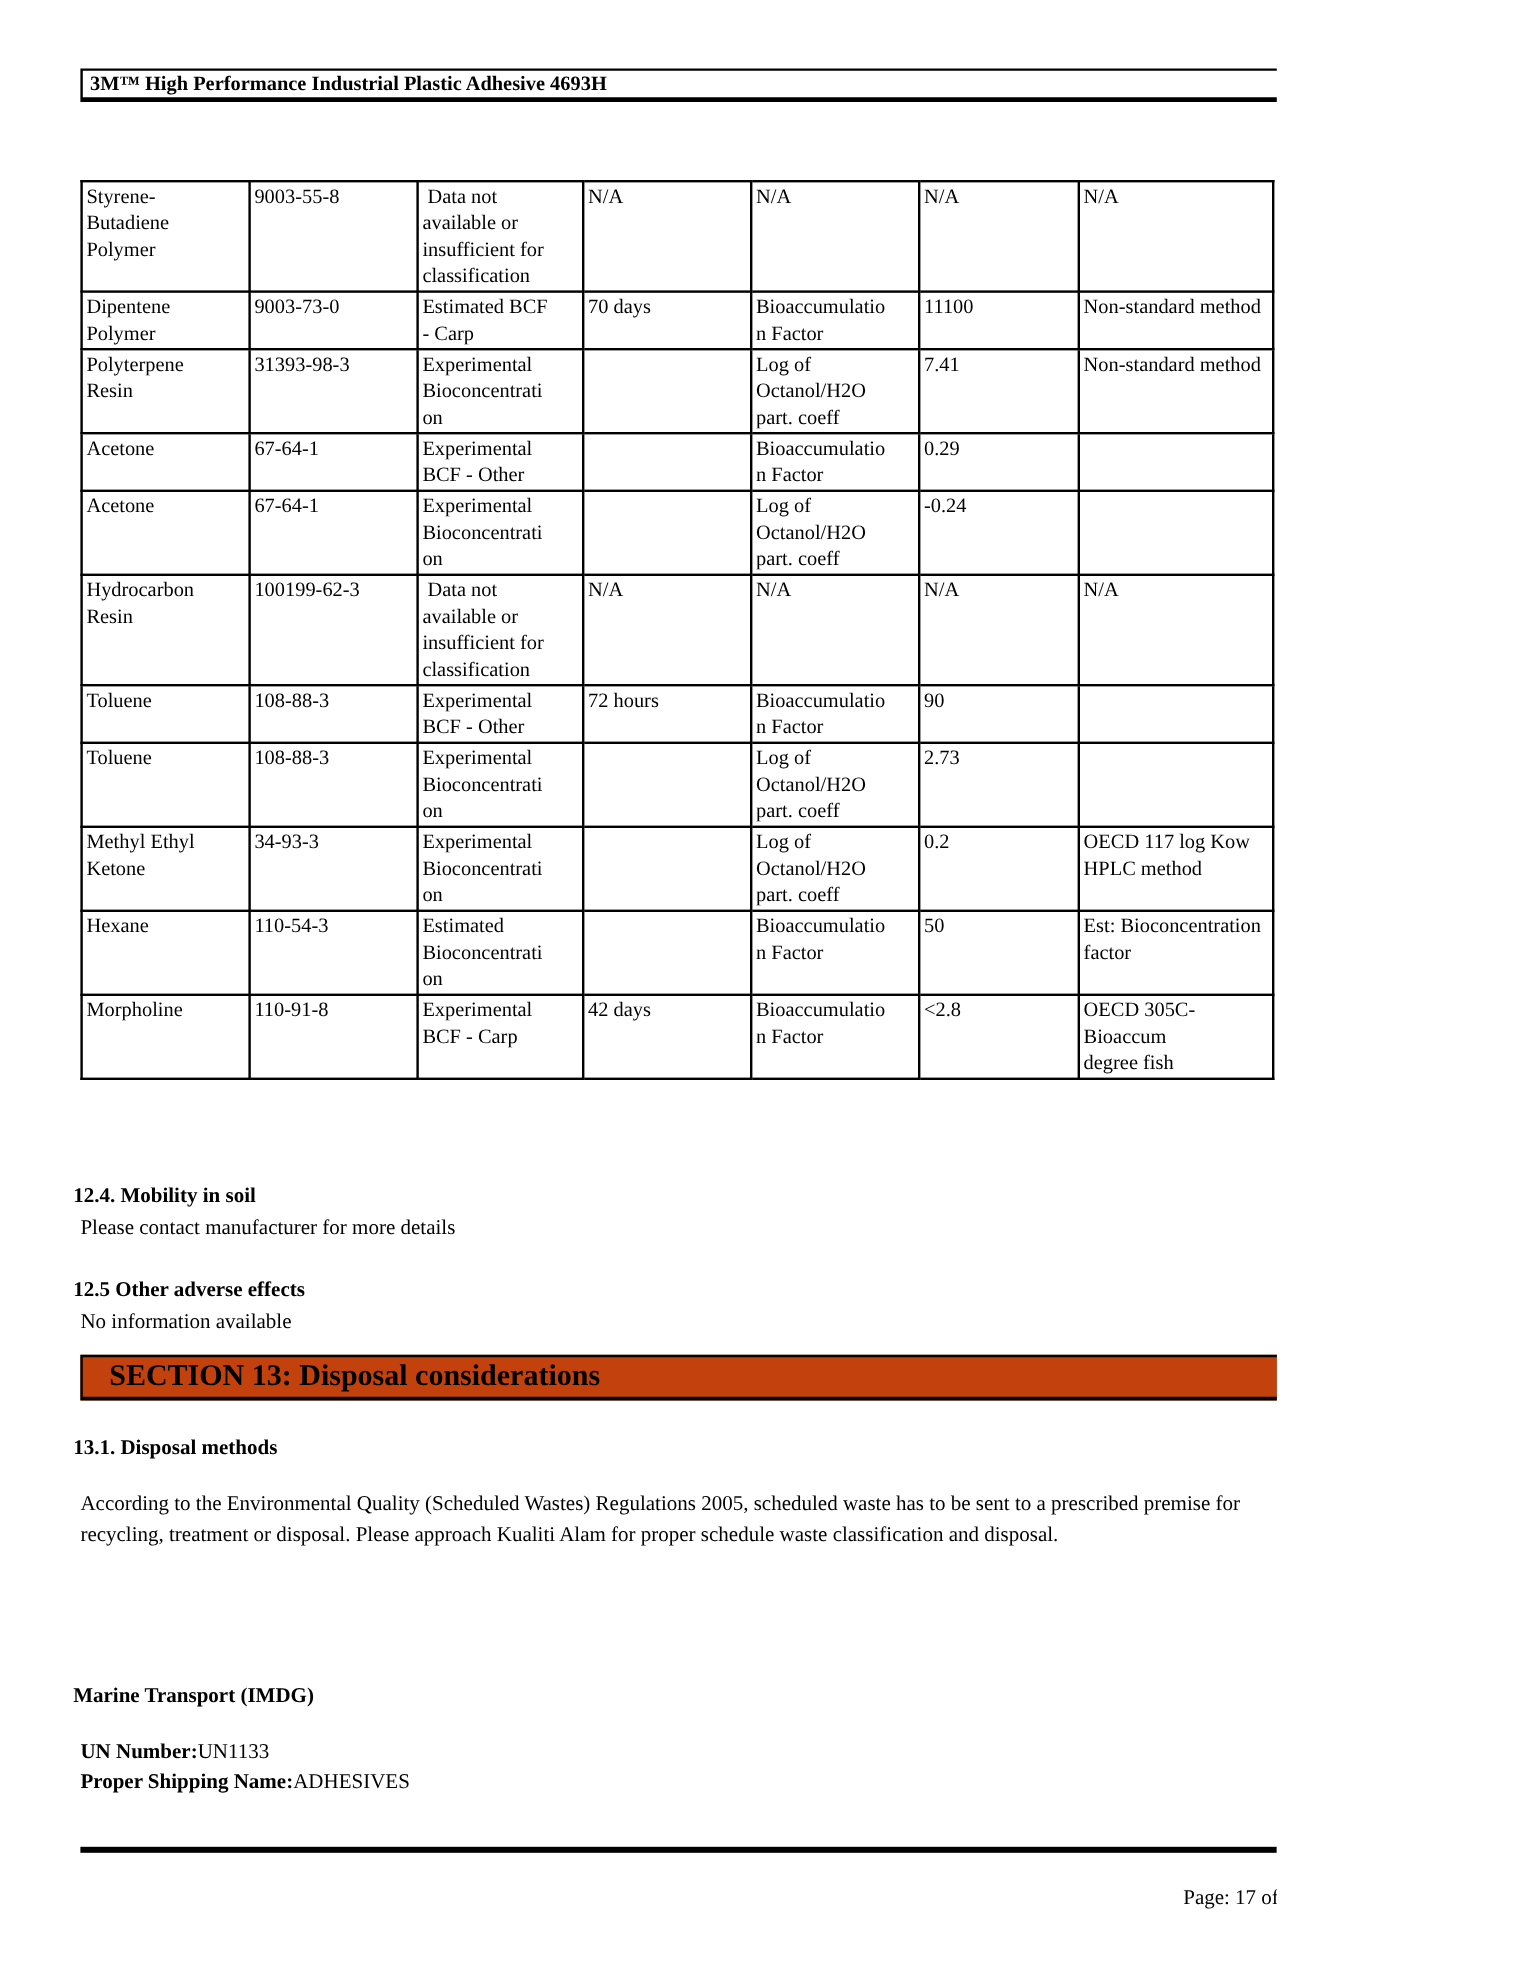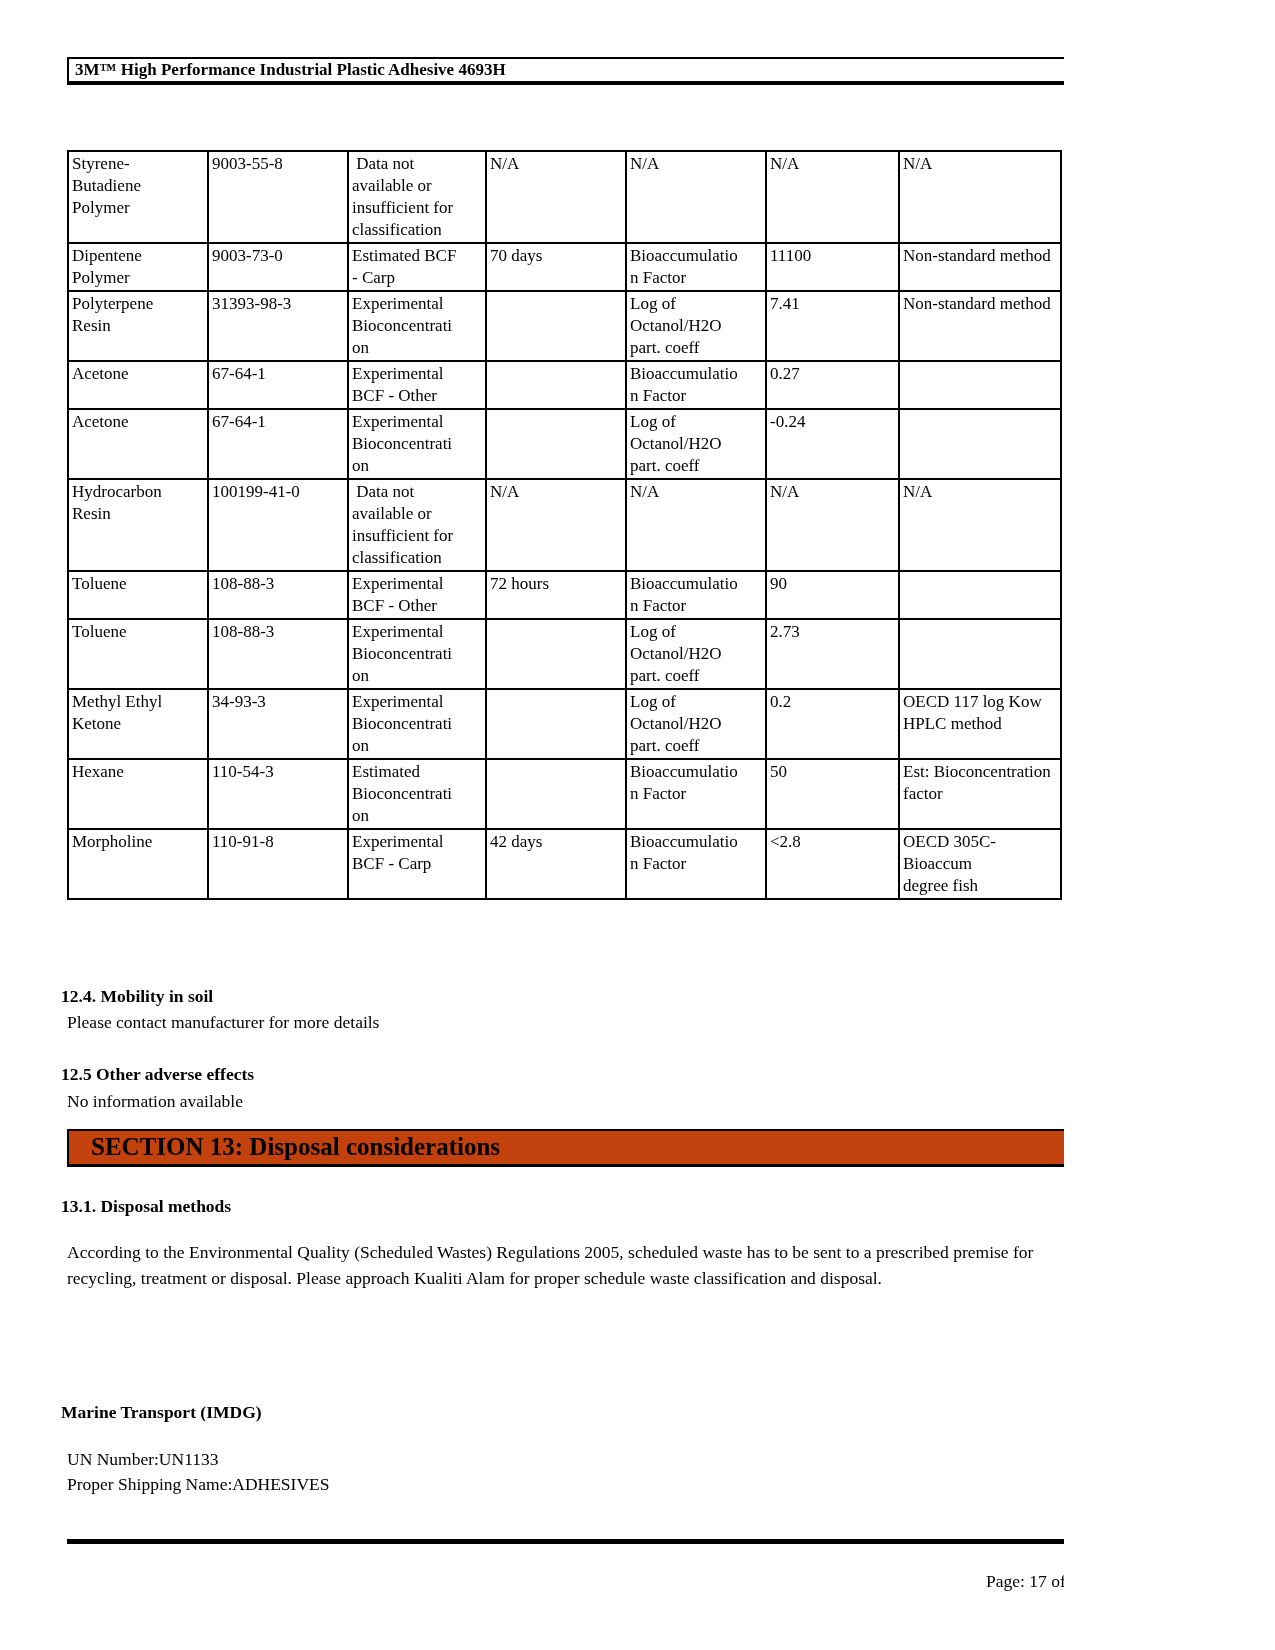"0.27" td { text: 0.27 -> 0.29 }
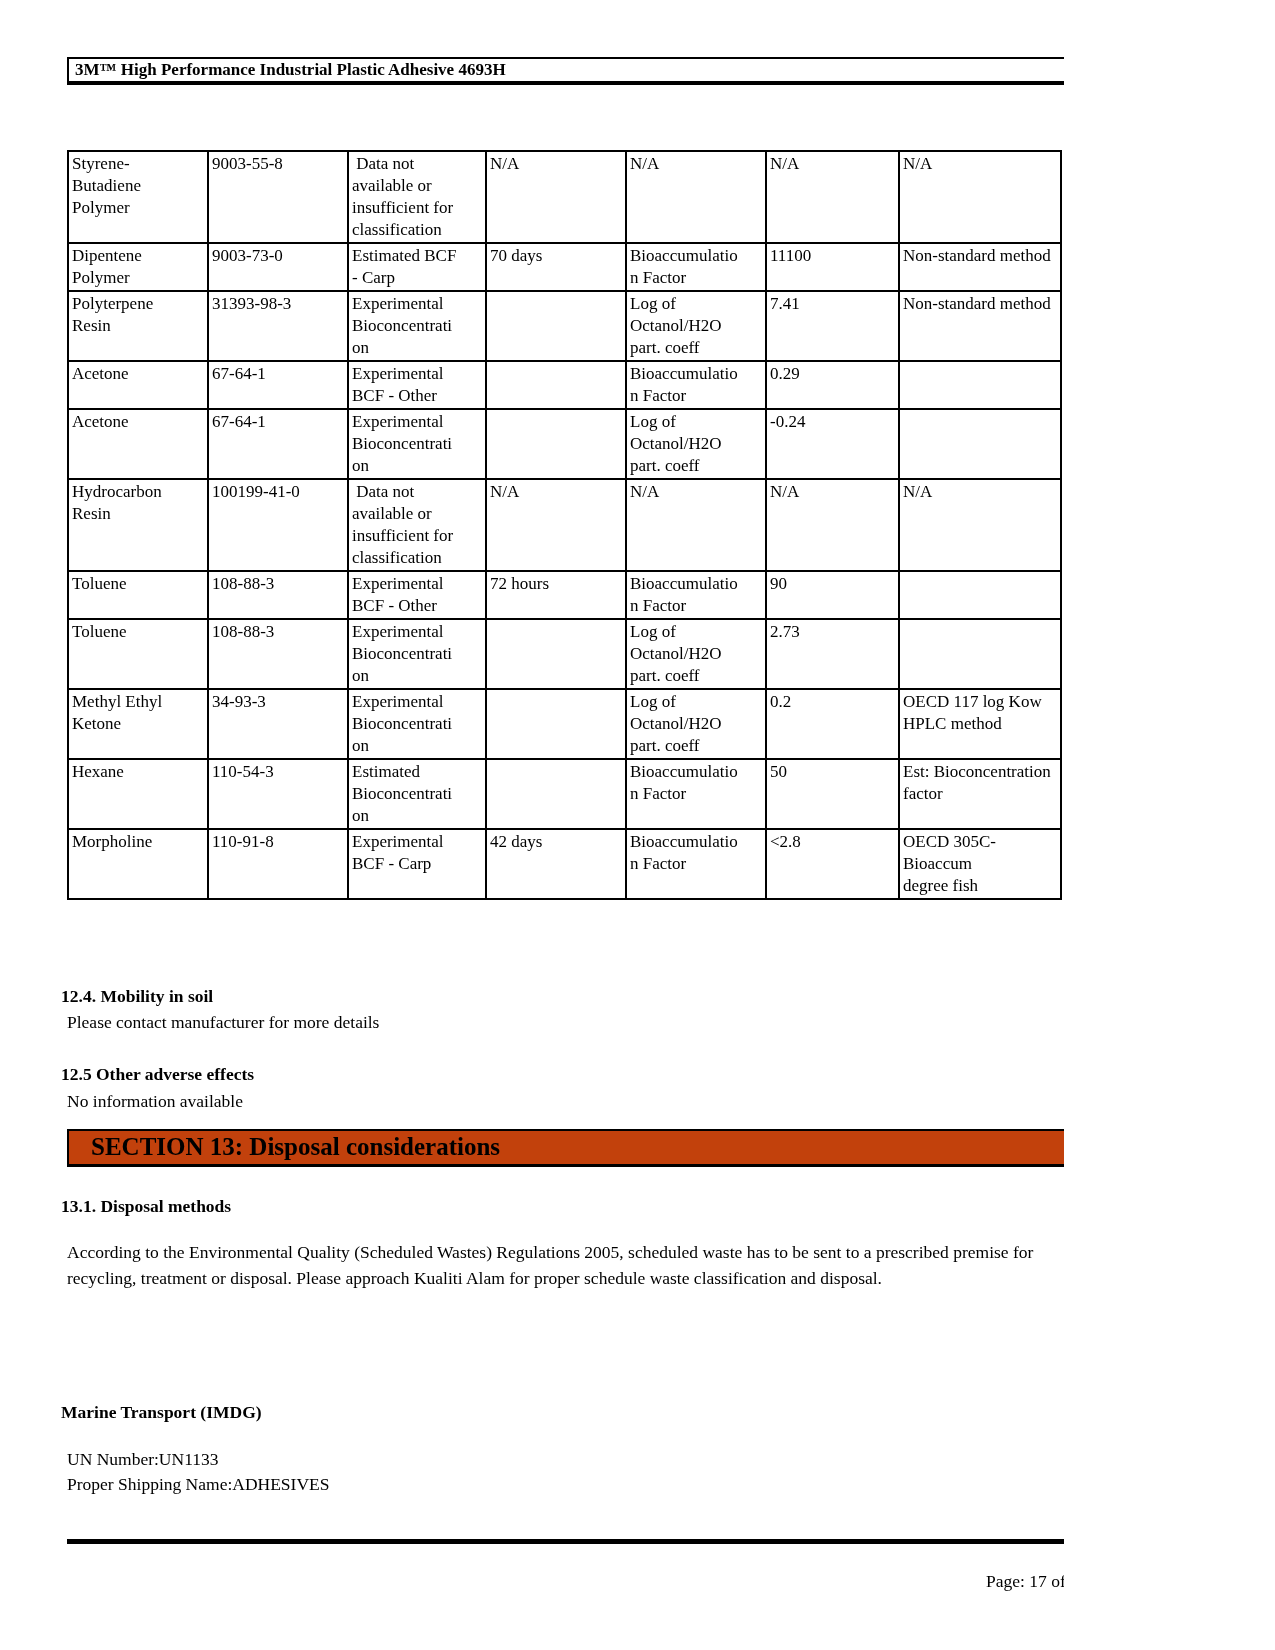"100199-41-0" td { text: 100199-41-0 -> 100199-62-3 }
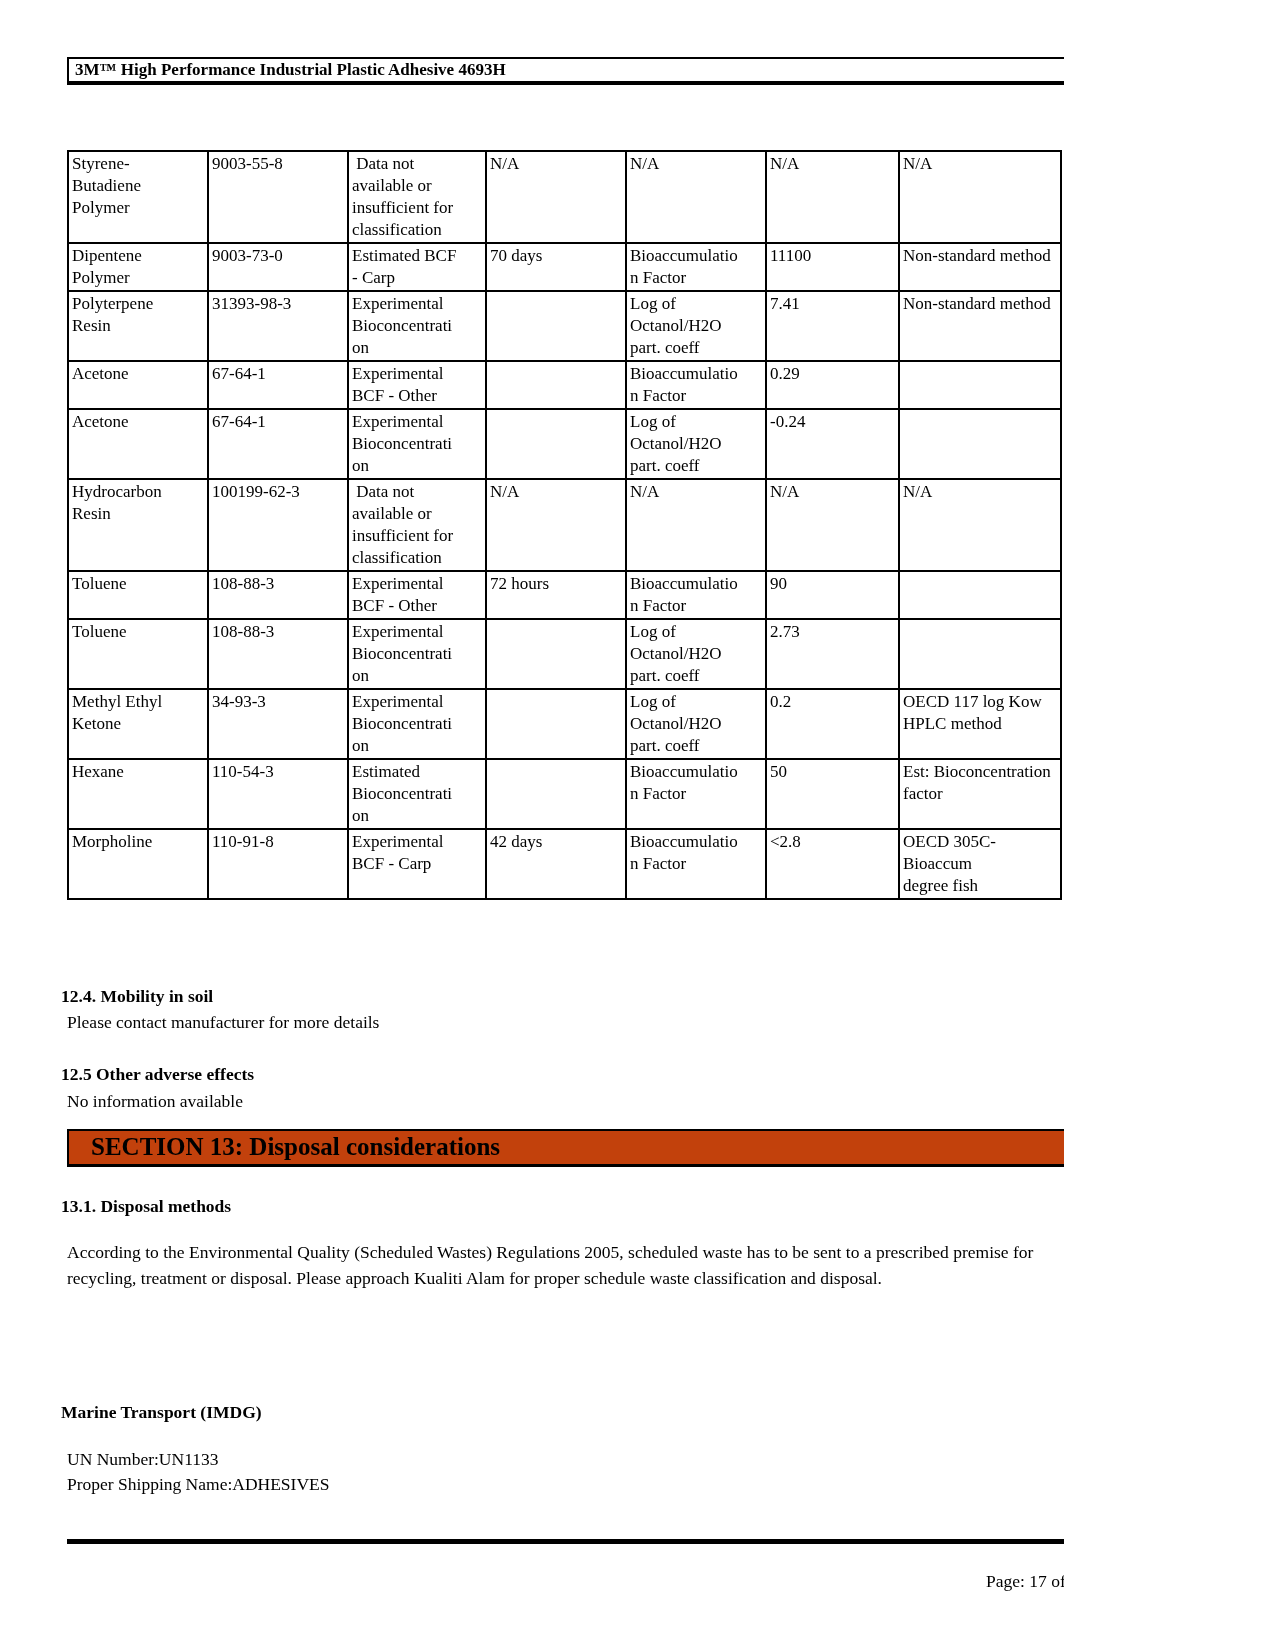"UN Number:" .inline-label { font-weight: normal -> bold }
